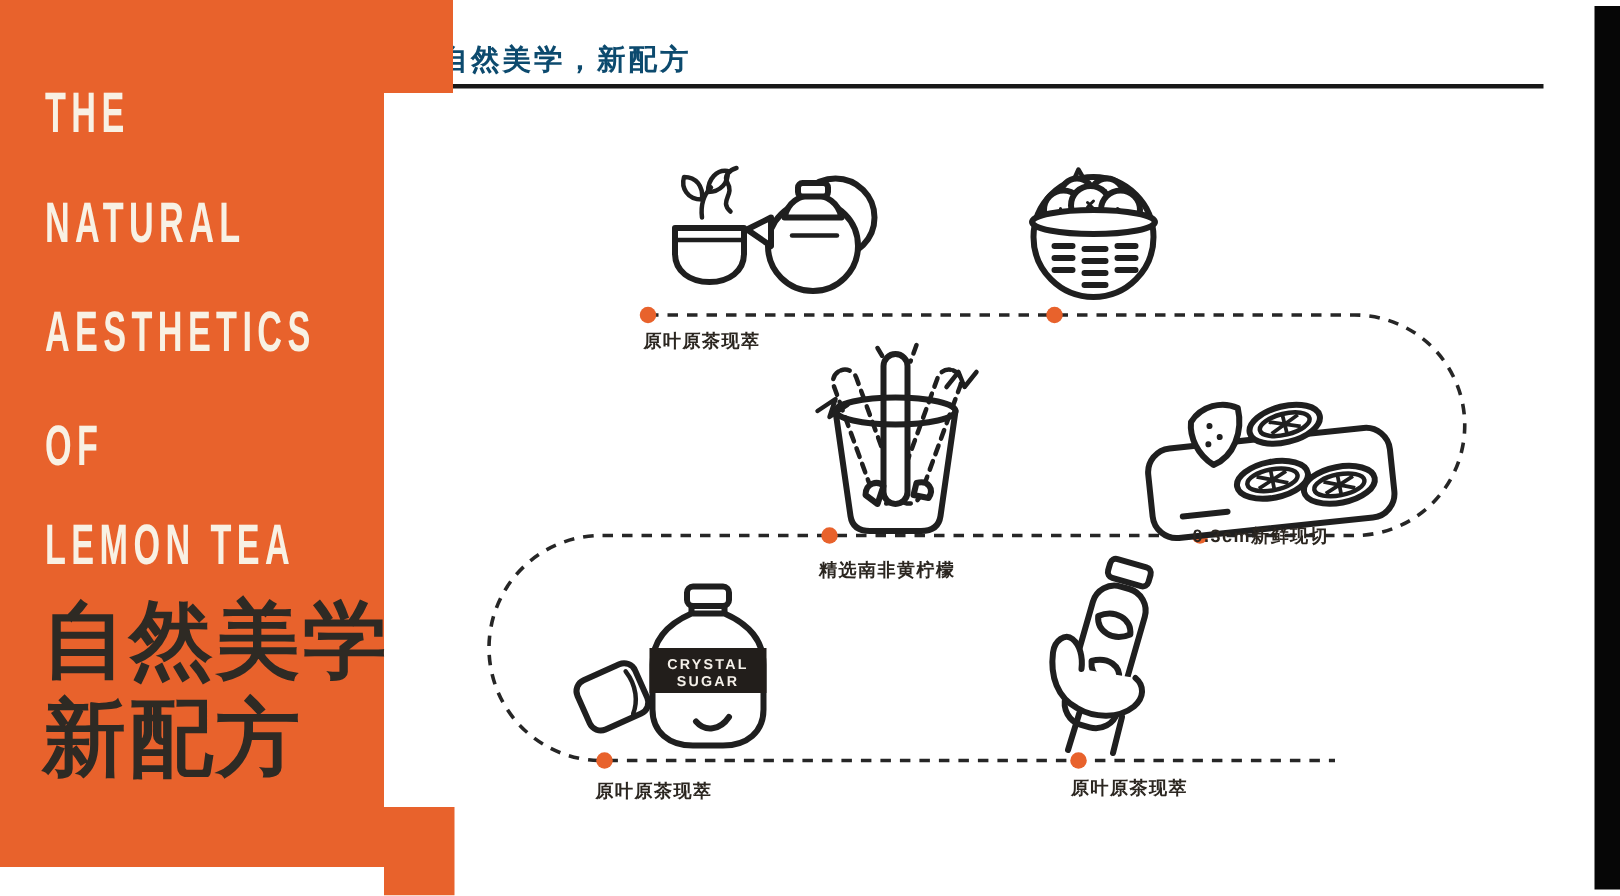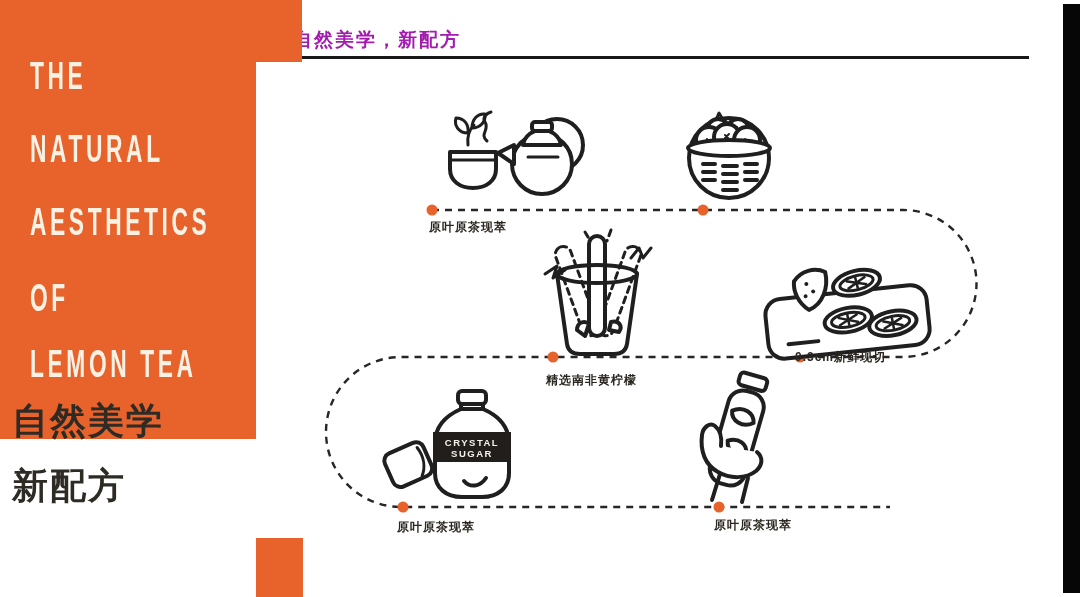"自然美学，新配方" .header-title { color: #a21caf -> #0c4a6e }
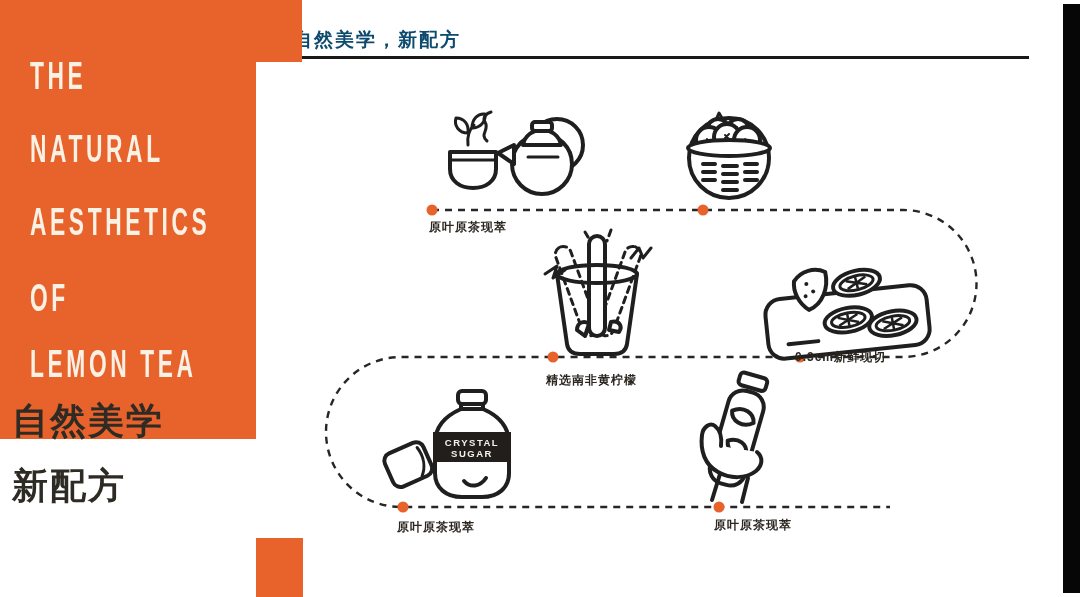"THE" .sidebar { height: 439px -> 578px }
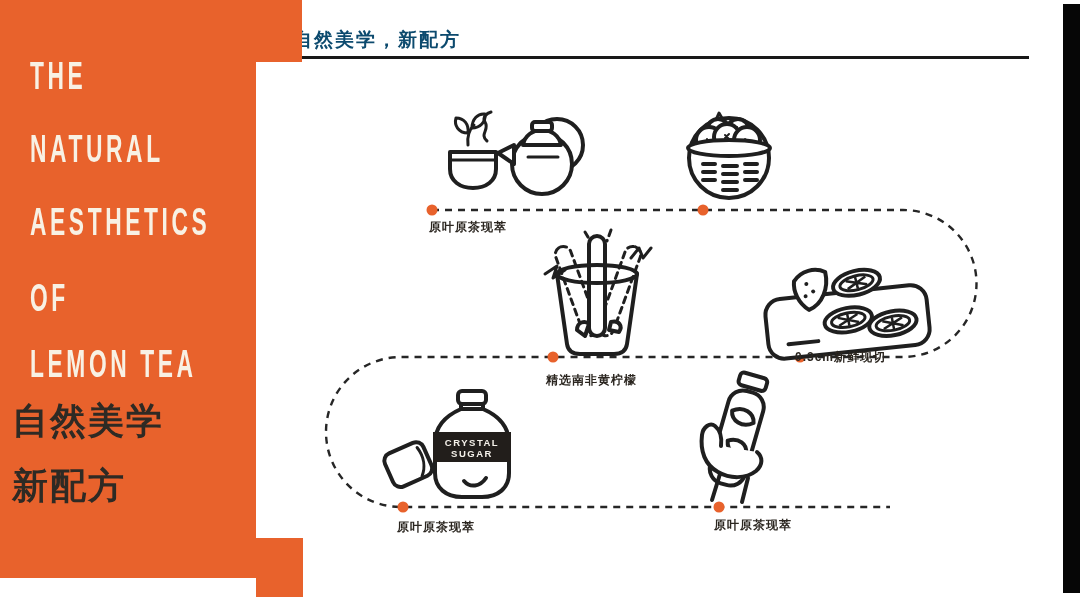"自然美学" .cn-line { font-family: none -> Liberation Mono, monospace; font-size: 36px -> 56px; left: 12px -> 28px }
